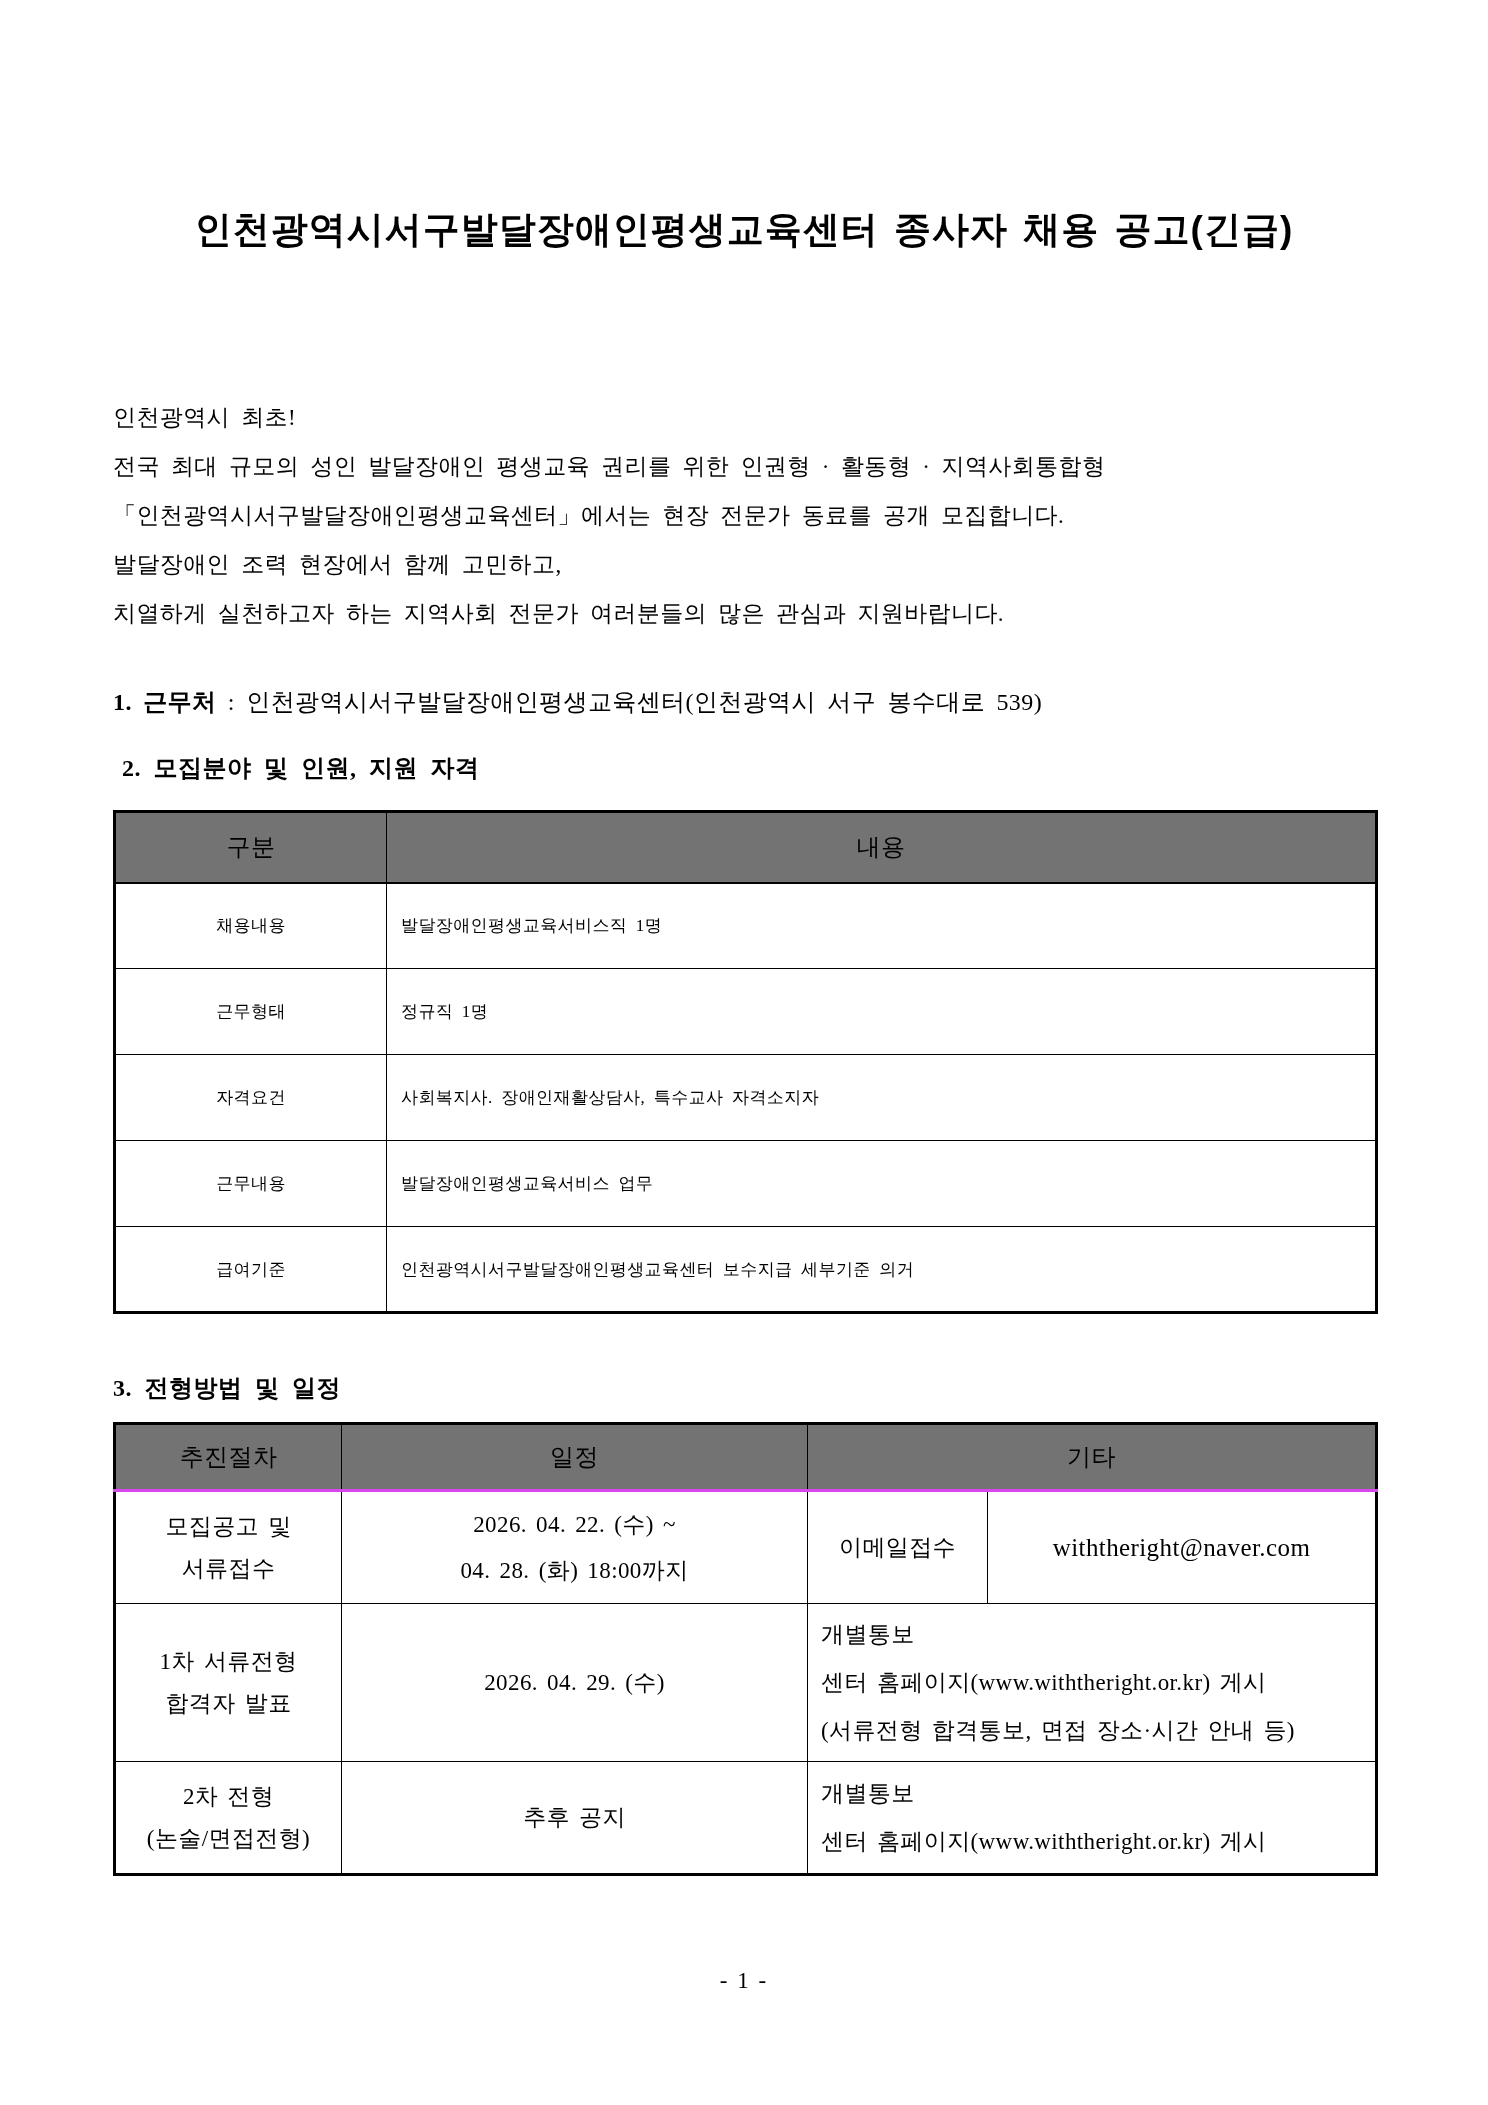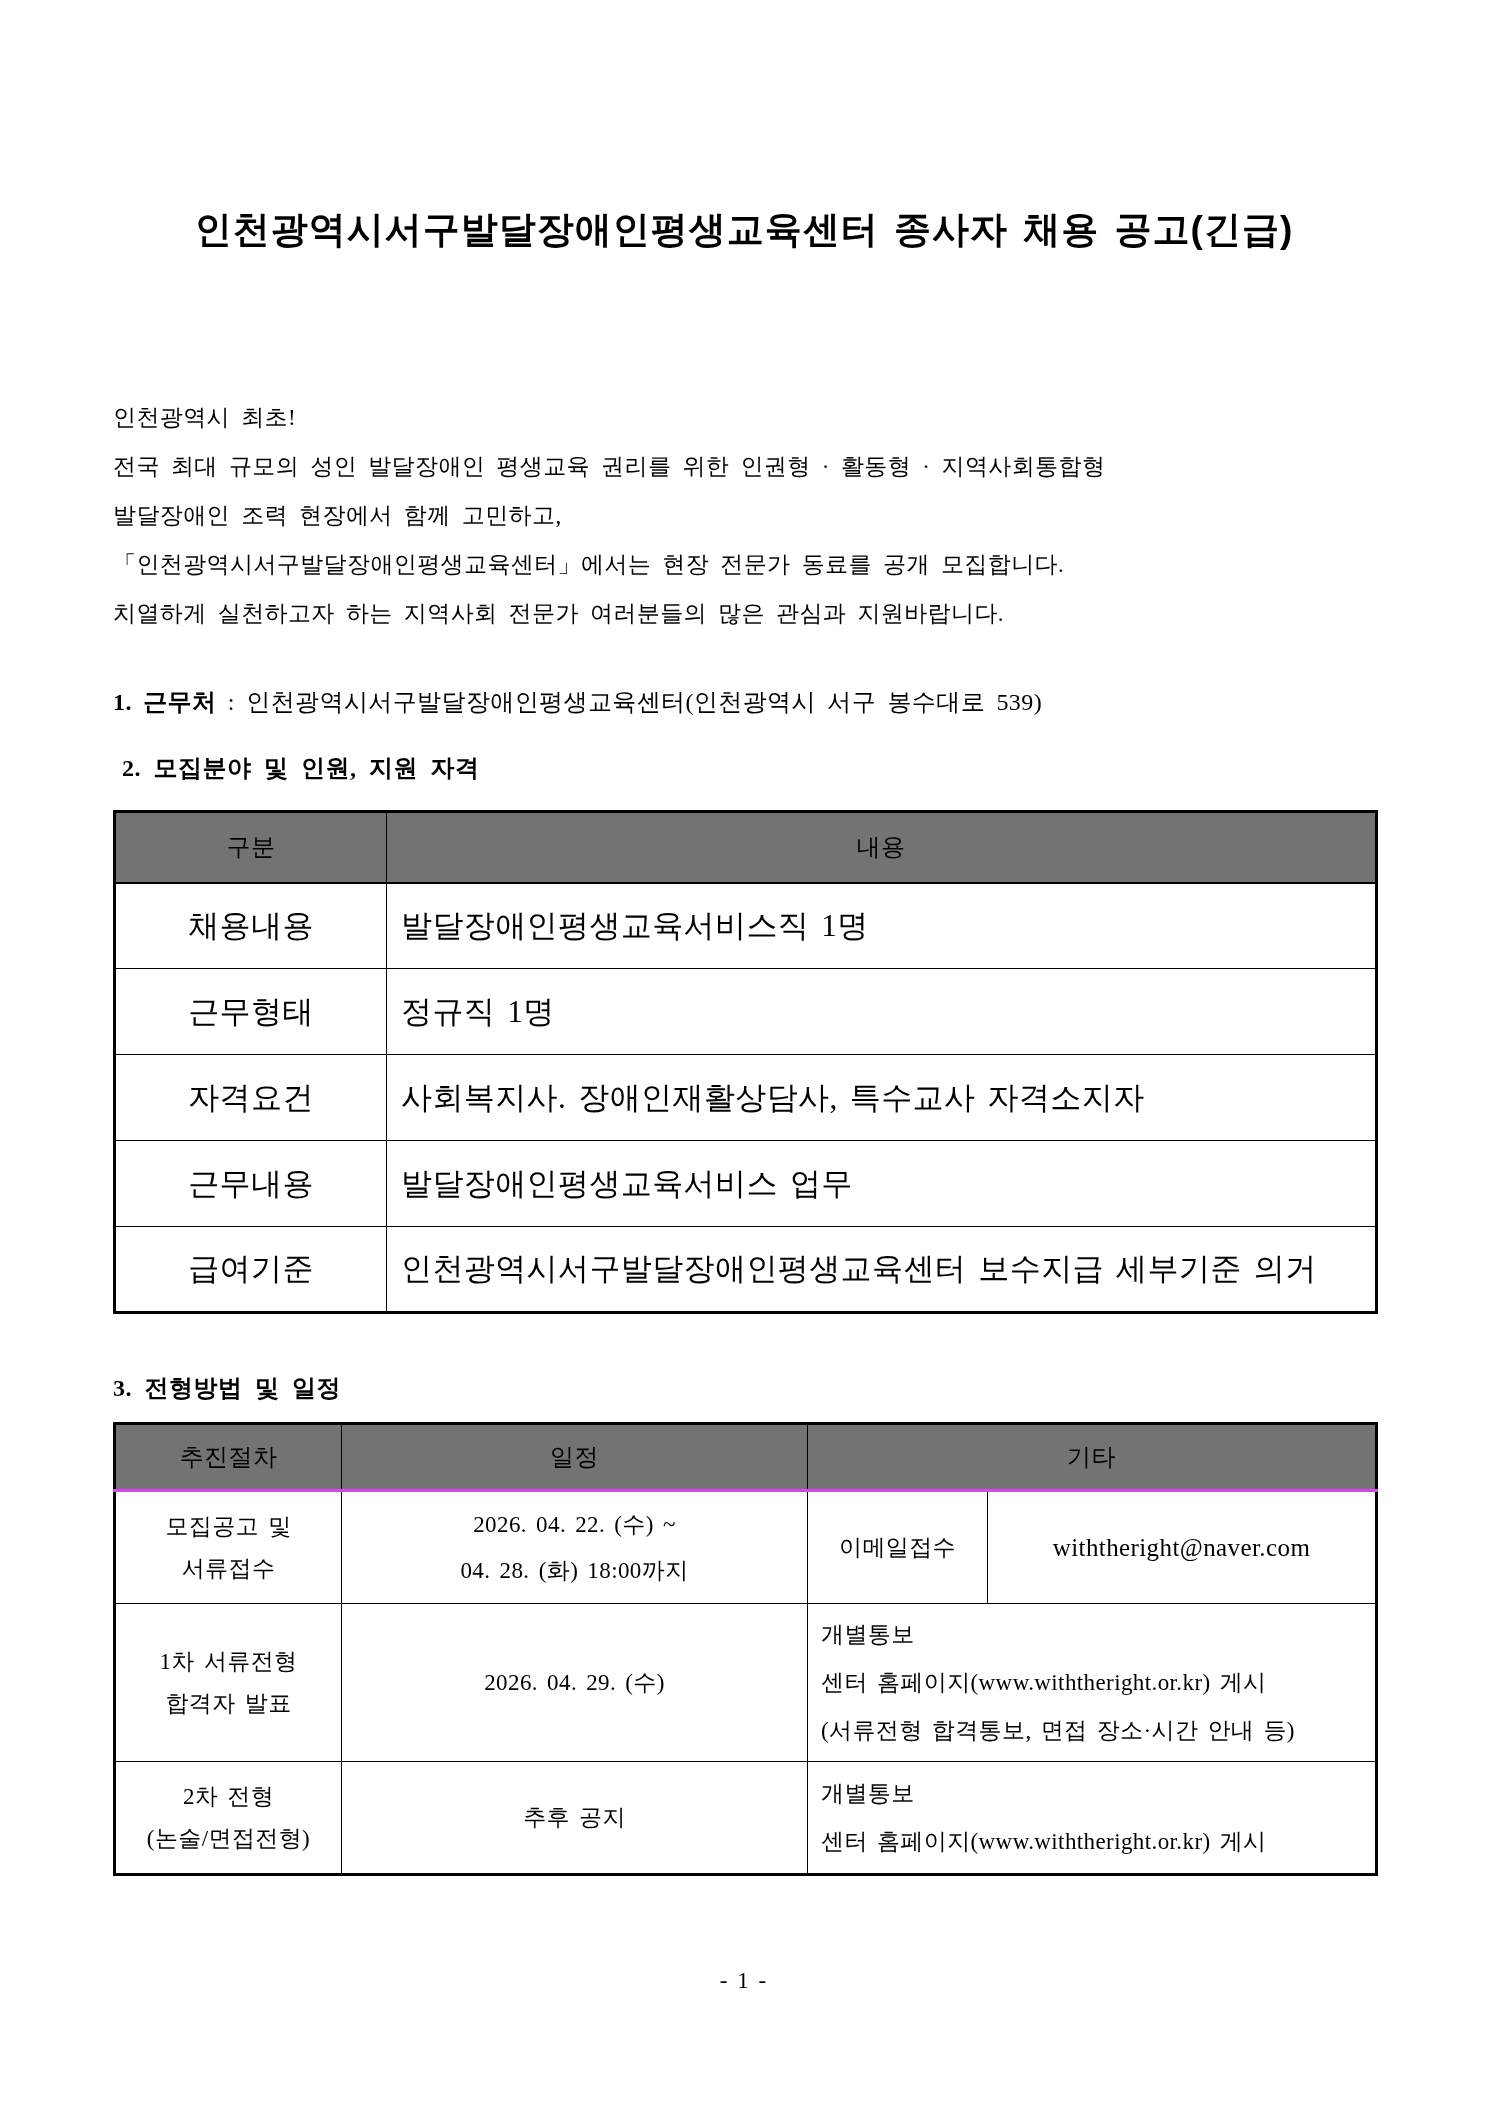"발달장애인 조력 현장에서 함께 고민하고," p { order: before "「인천광역시서구발달장애인평생교육센터」에서는 현장 전문가 동료를 공개" -> after "「인천광역시서구발달장애인평생교육센터」에서는 현장 전문가 동료를 공개" }
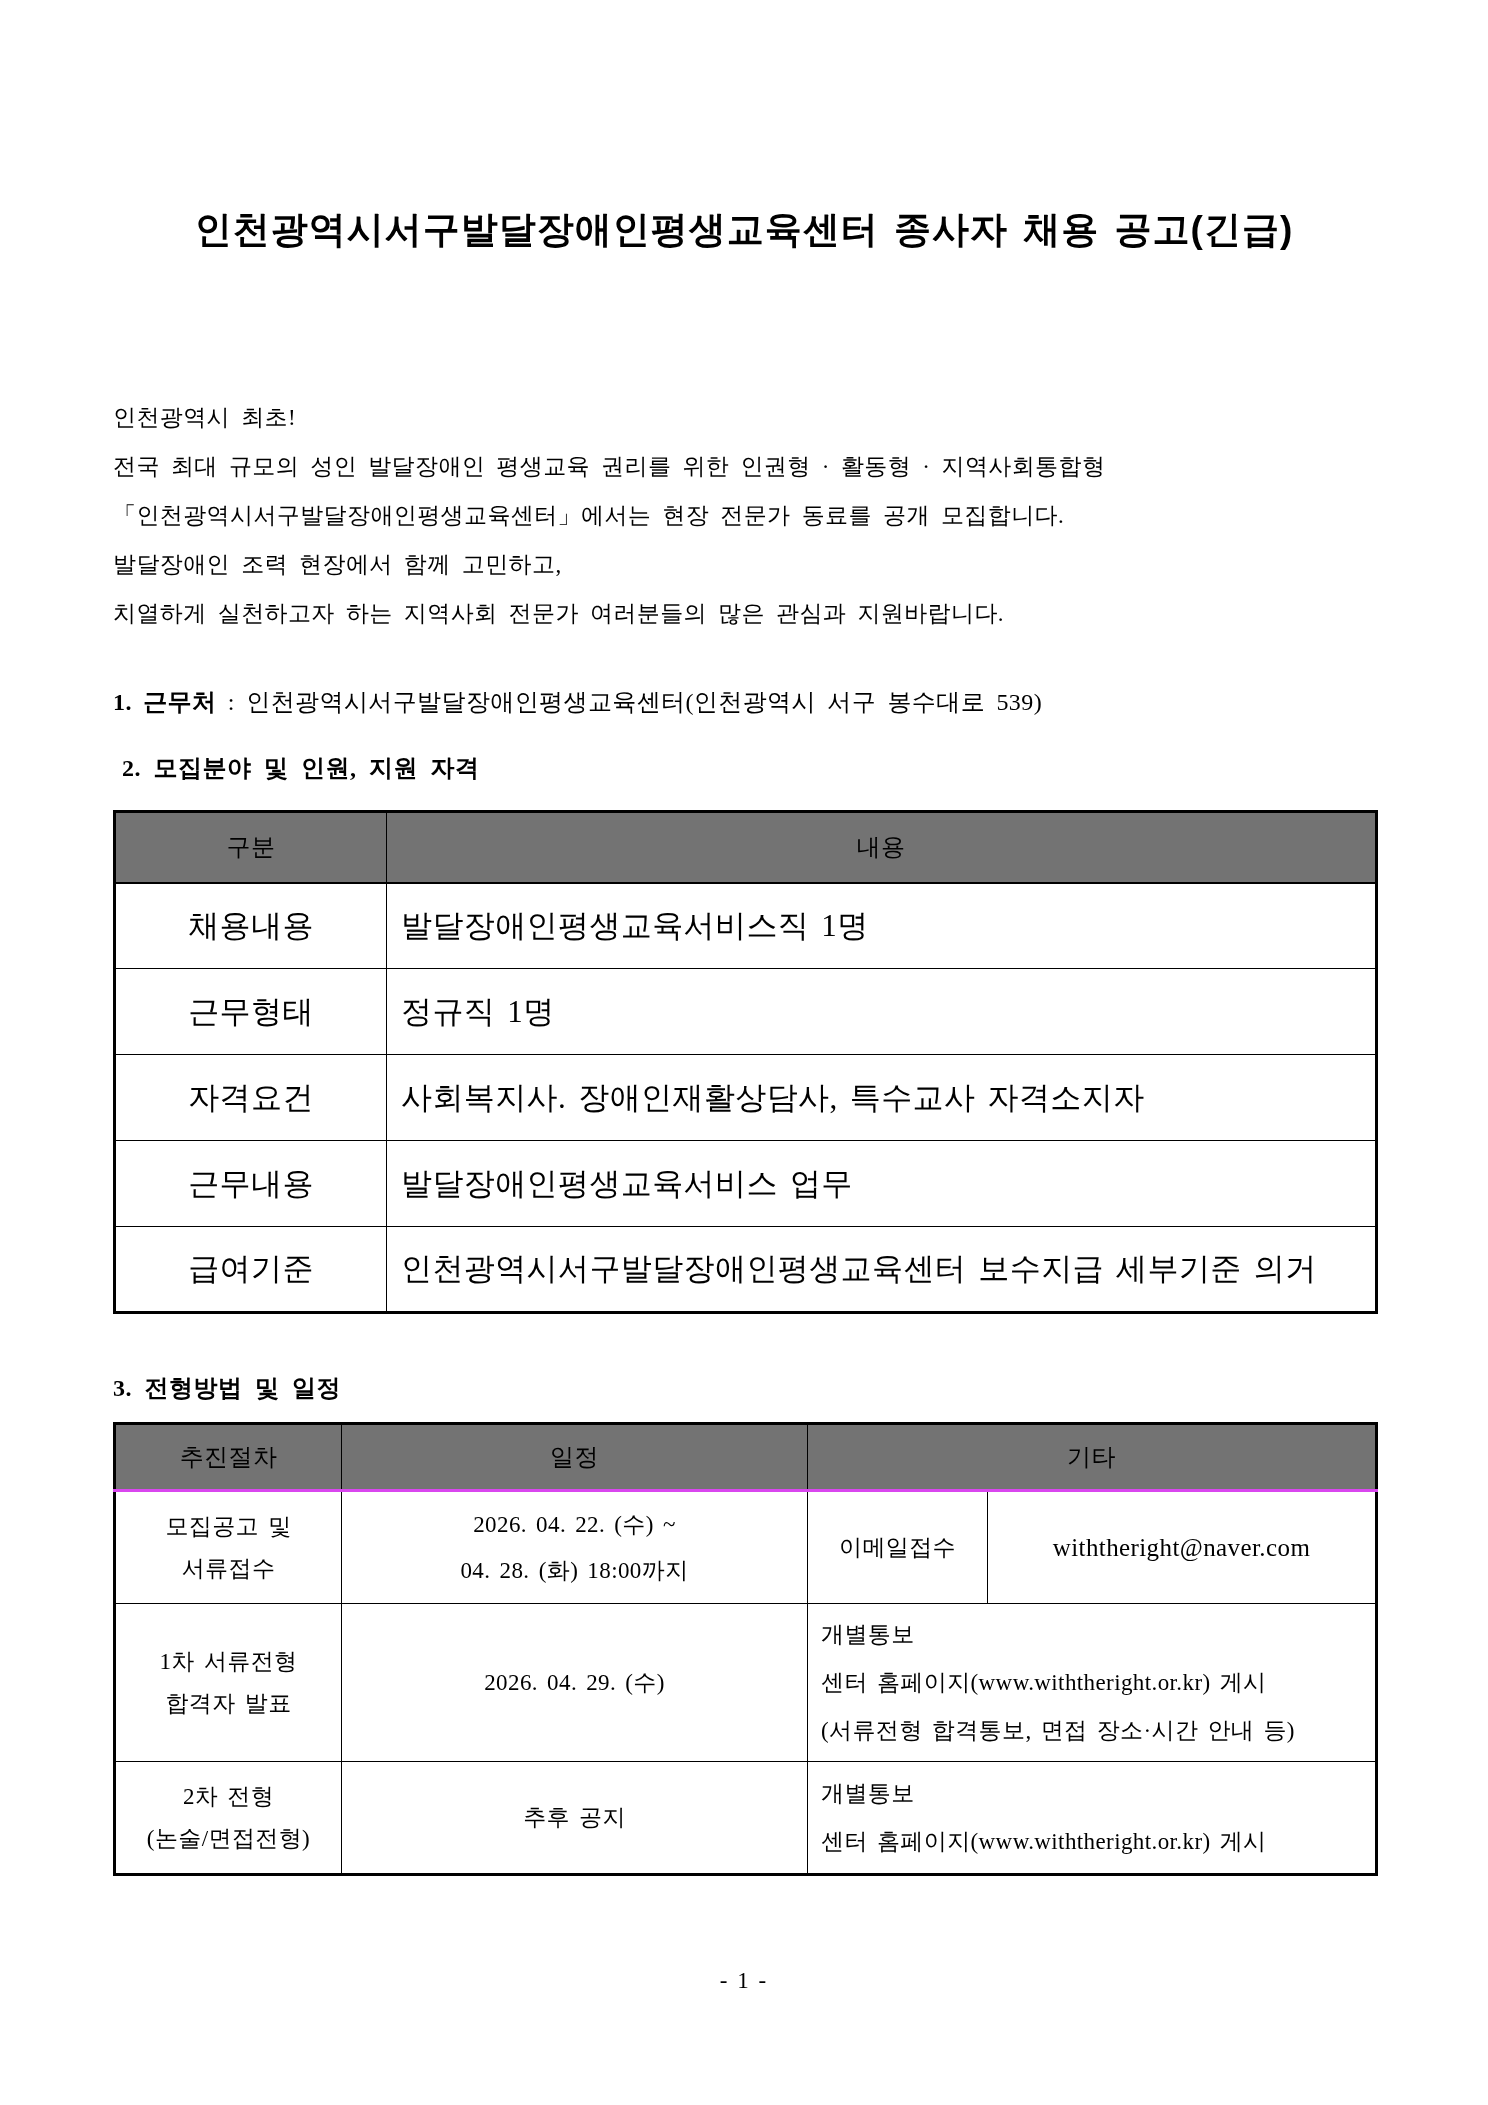"채용내용" table.t1 td { font-size: 31px -> 17px }
